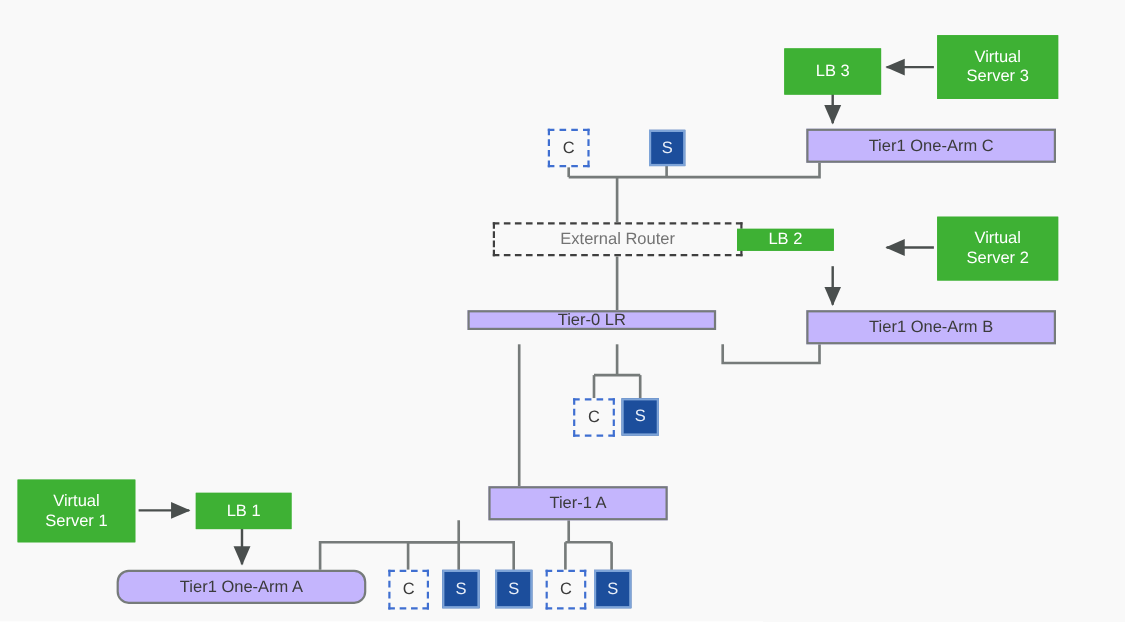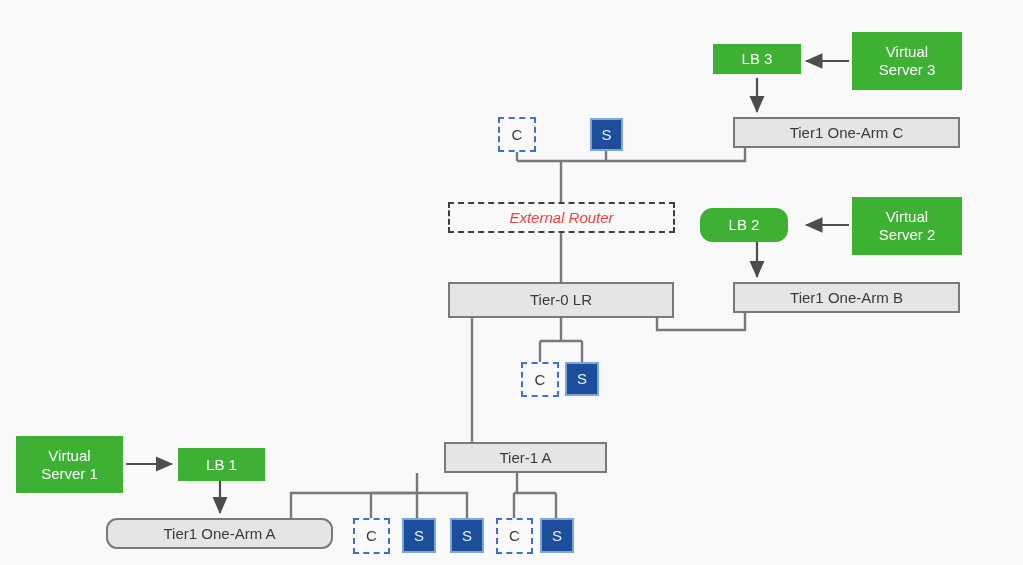"LB 3" div.node { height: 30px -> 42px }
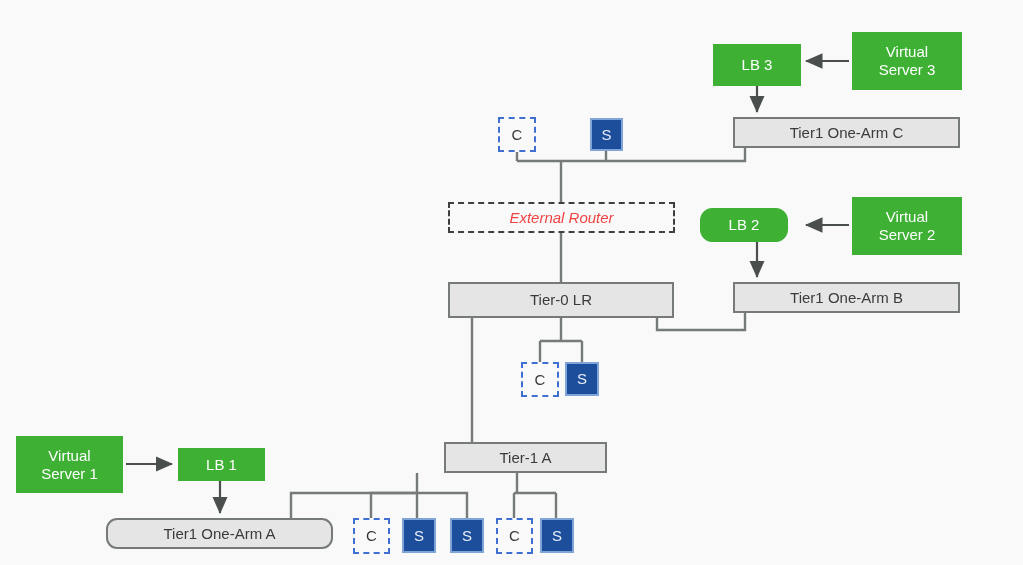"Tier1 One-Arm C" .box-white { background: #e5e5e5 -> #c4b5fd }
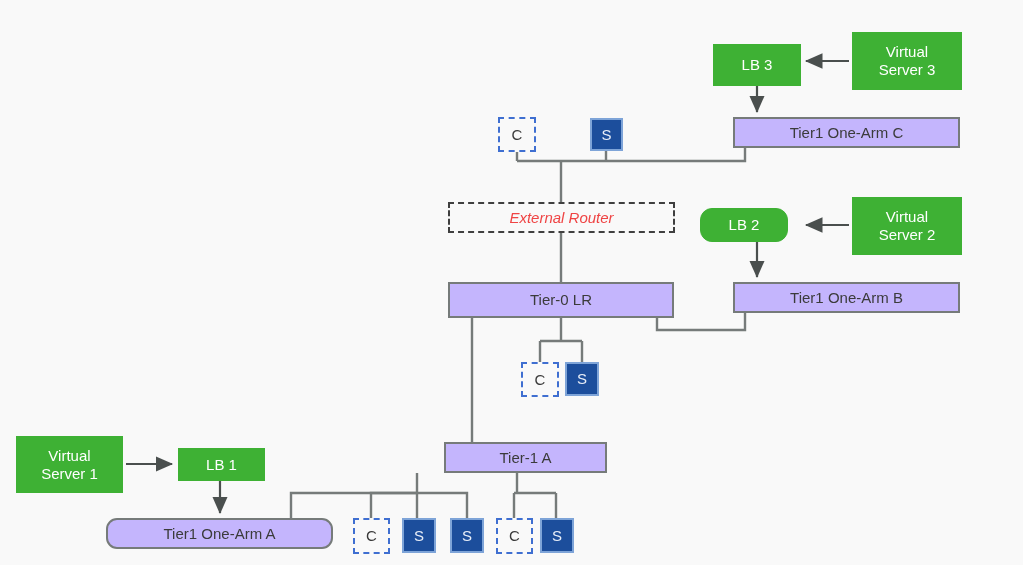"External Router" .box-dashed { color: #ef4444 -> #737373; font-style: italic -> none }
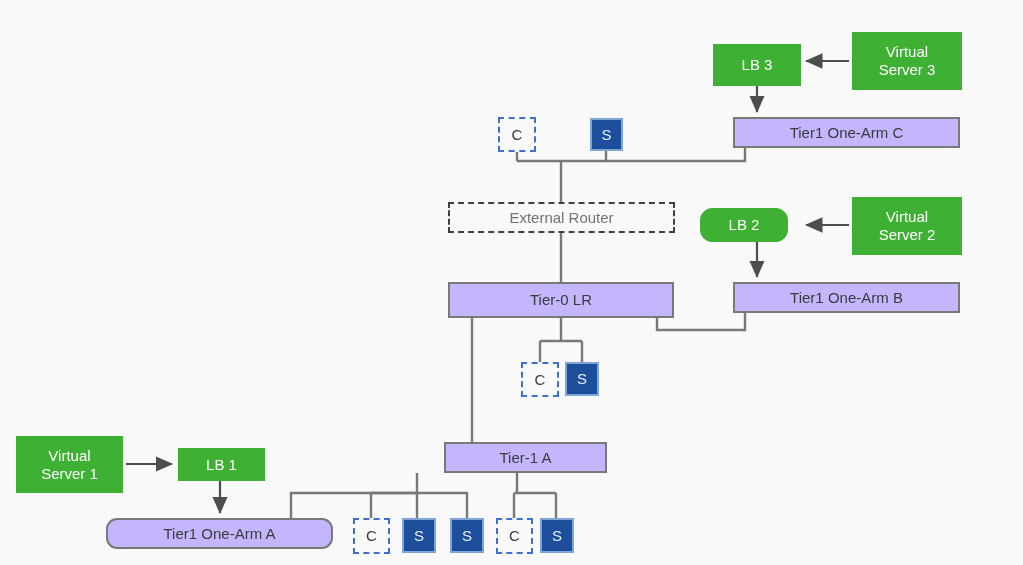"LB 2" div.node { border-radius: 12px -> none; height: 34px -> 20px; left: 700px -> 670px }
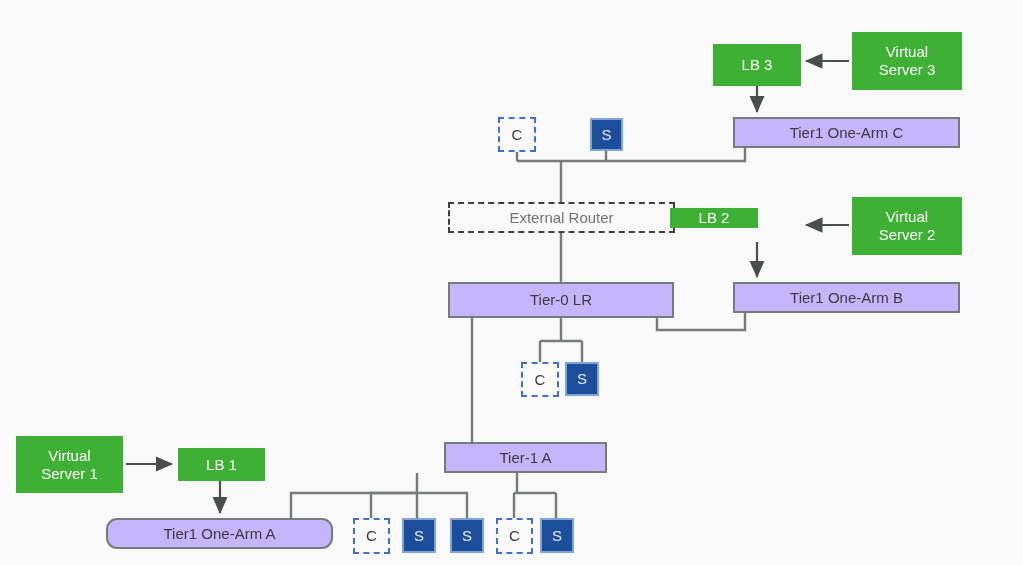"Tier-0 LR" div.node { height: 36px -> 18px; left: 448px -> 425px }
